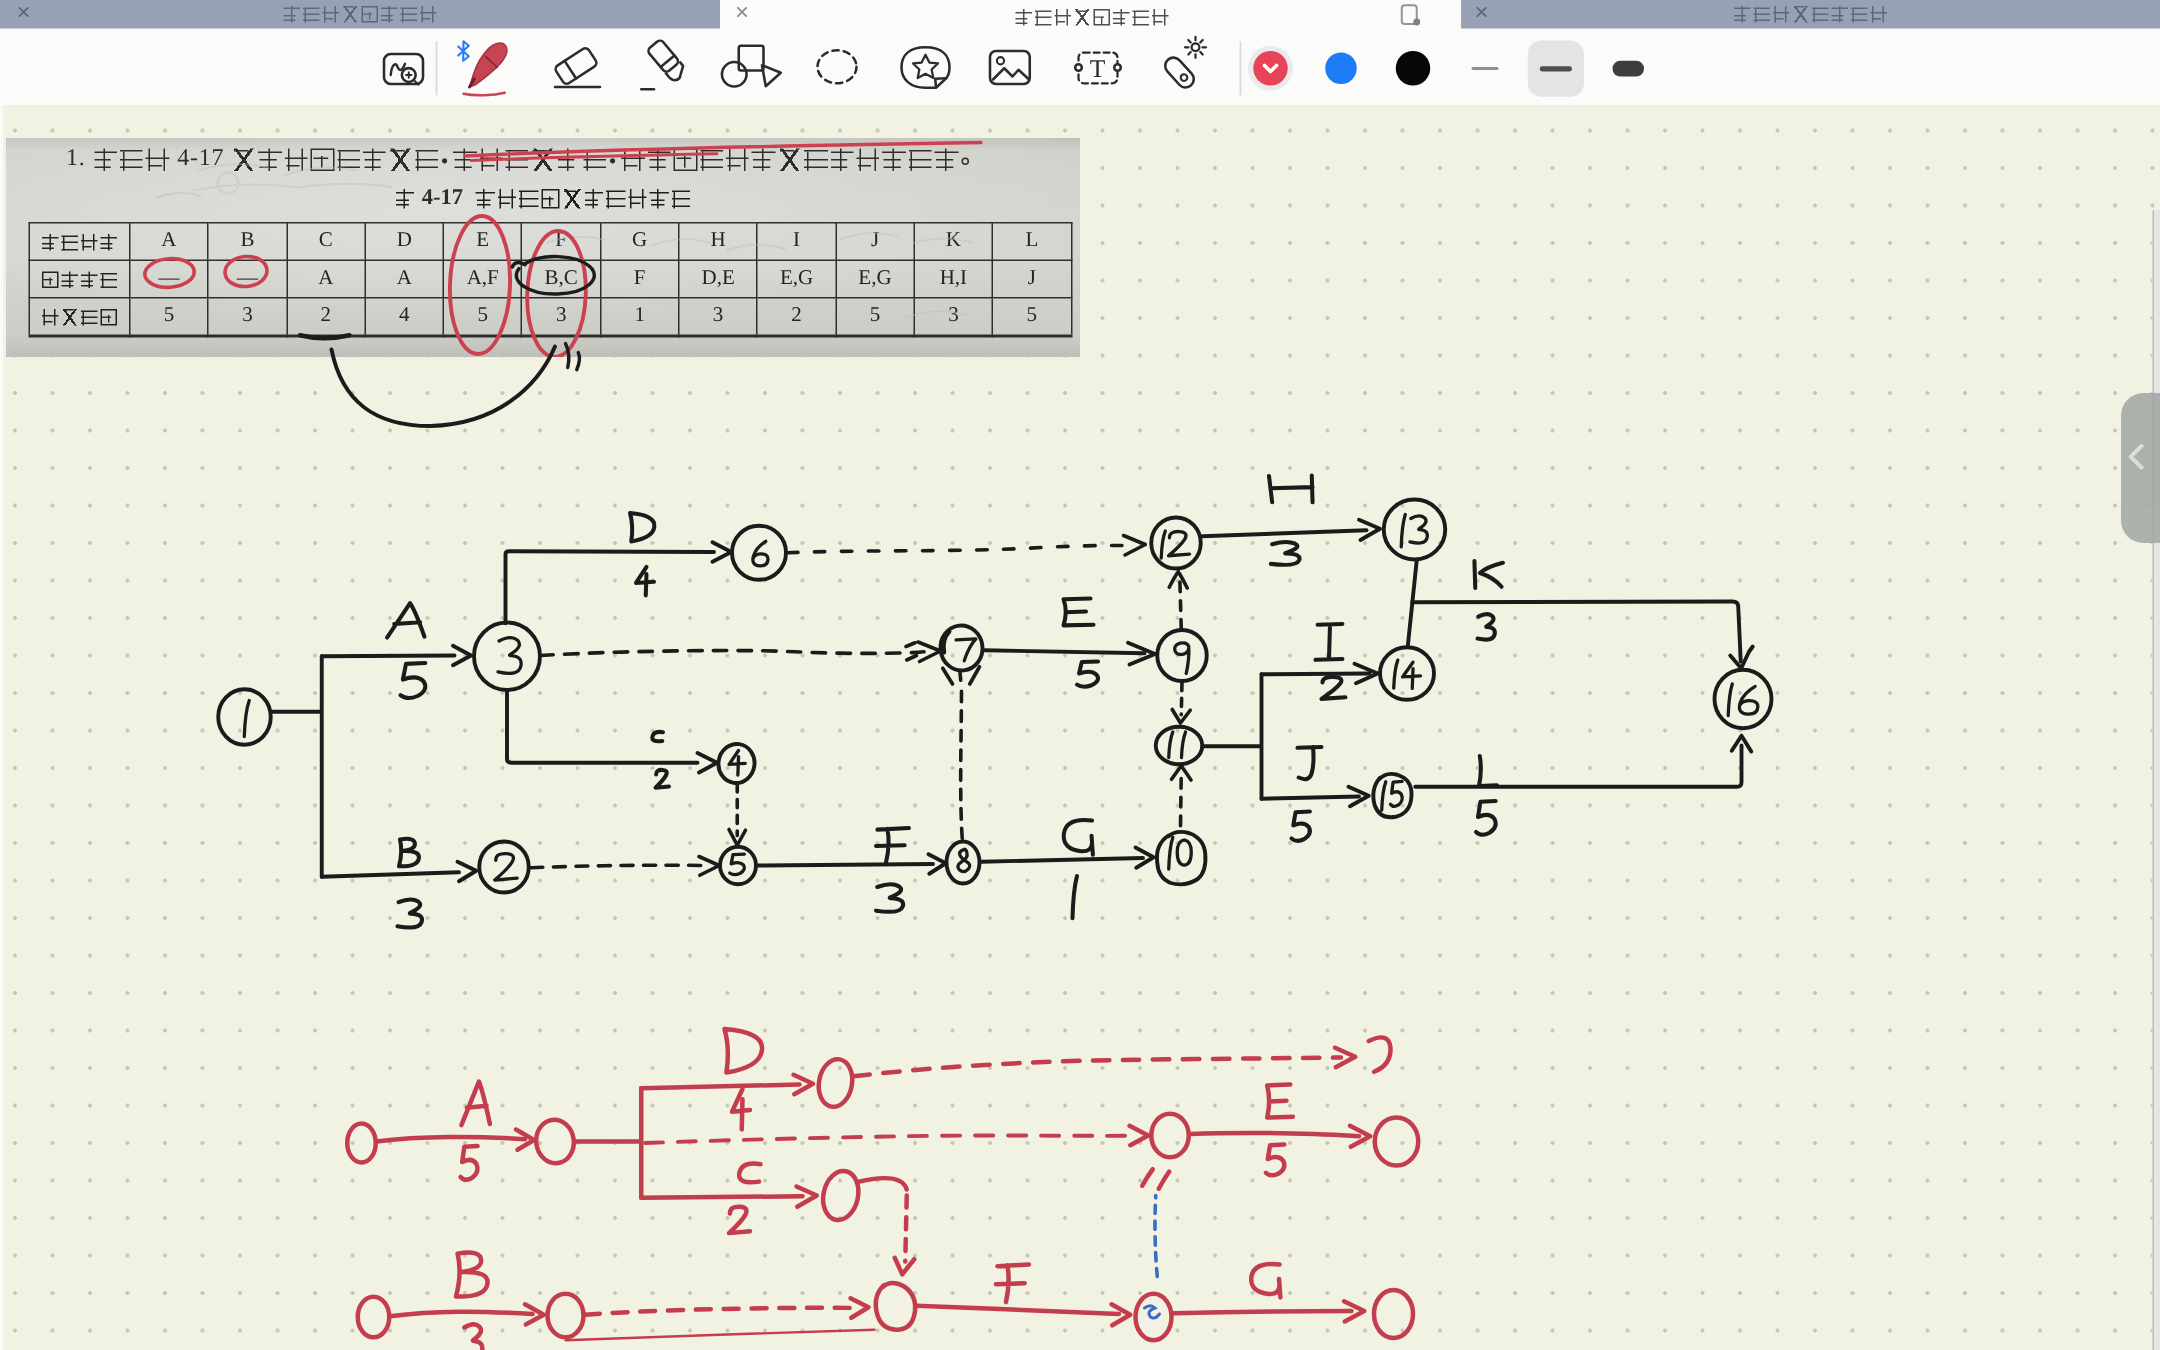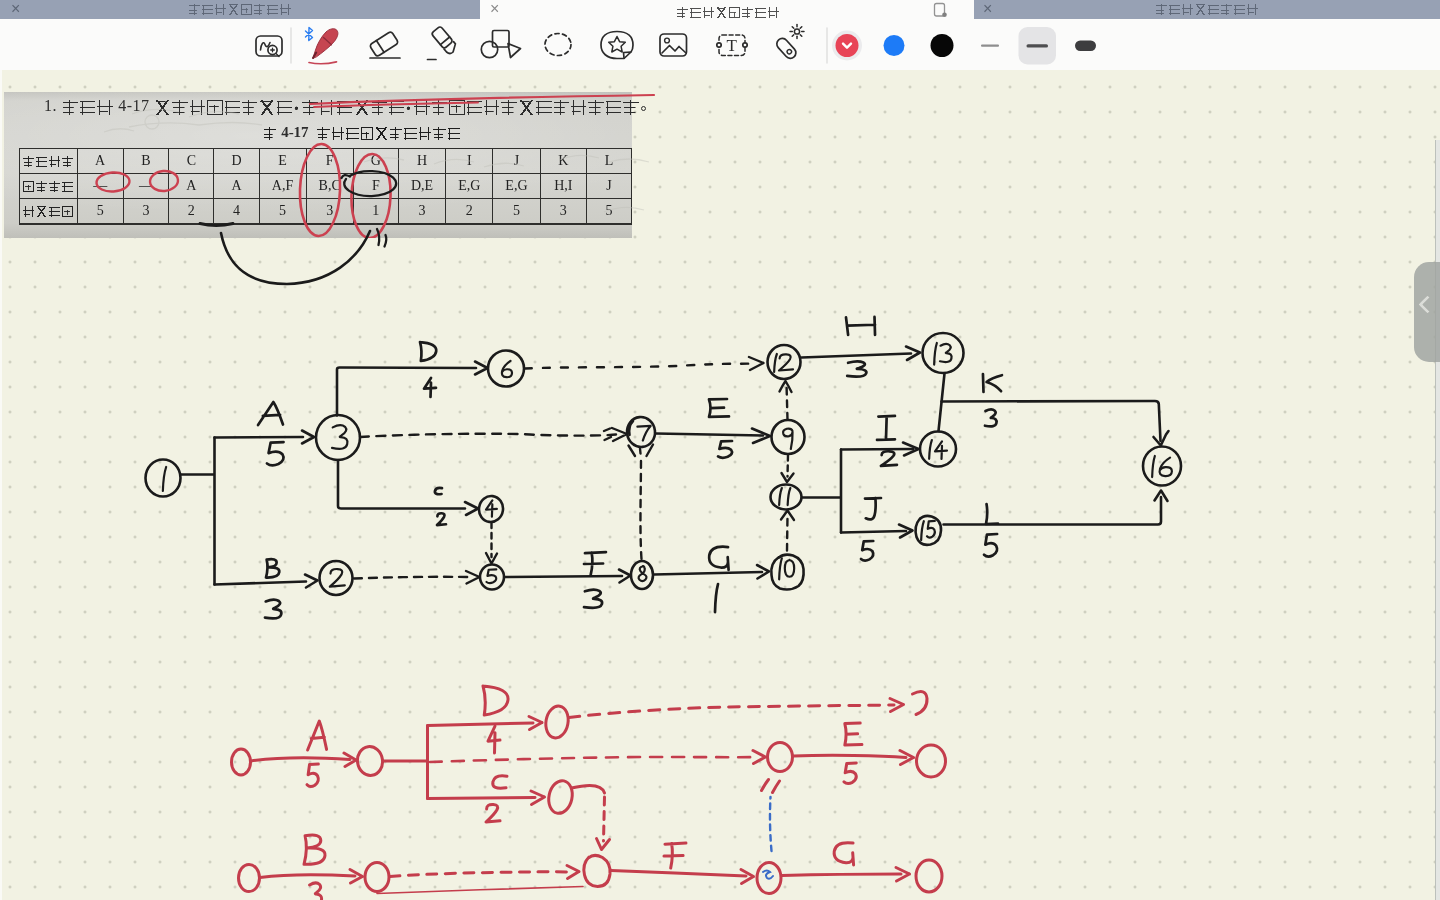"1. 4-17" #photo { width: 628px -> 716px }
